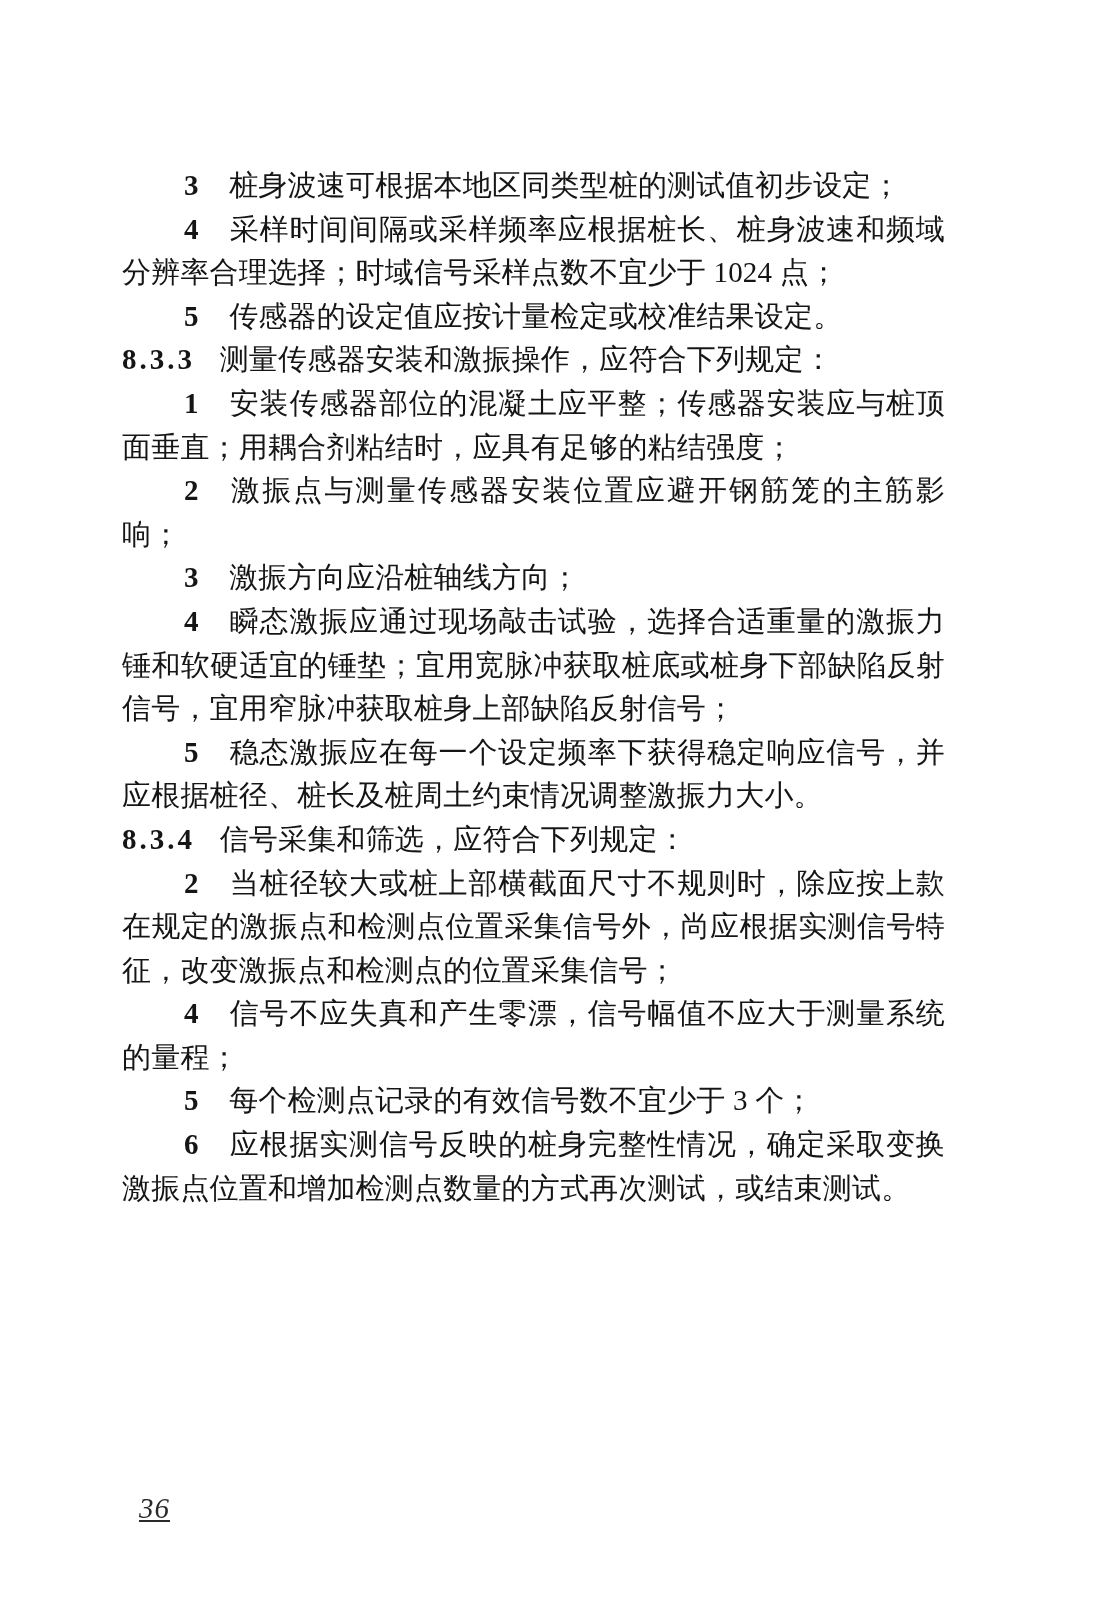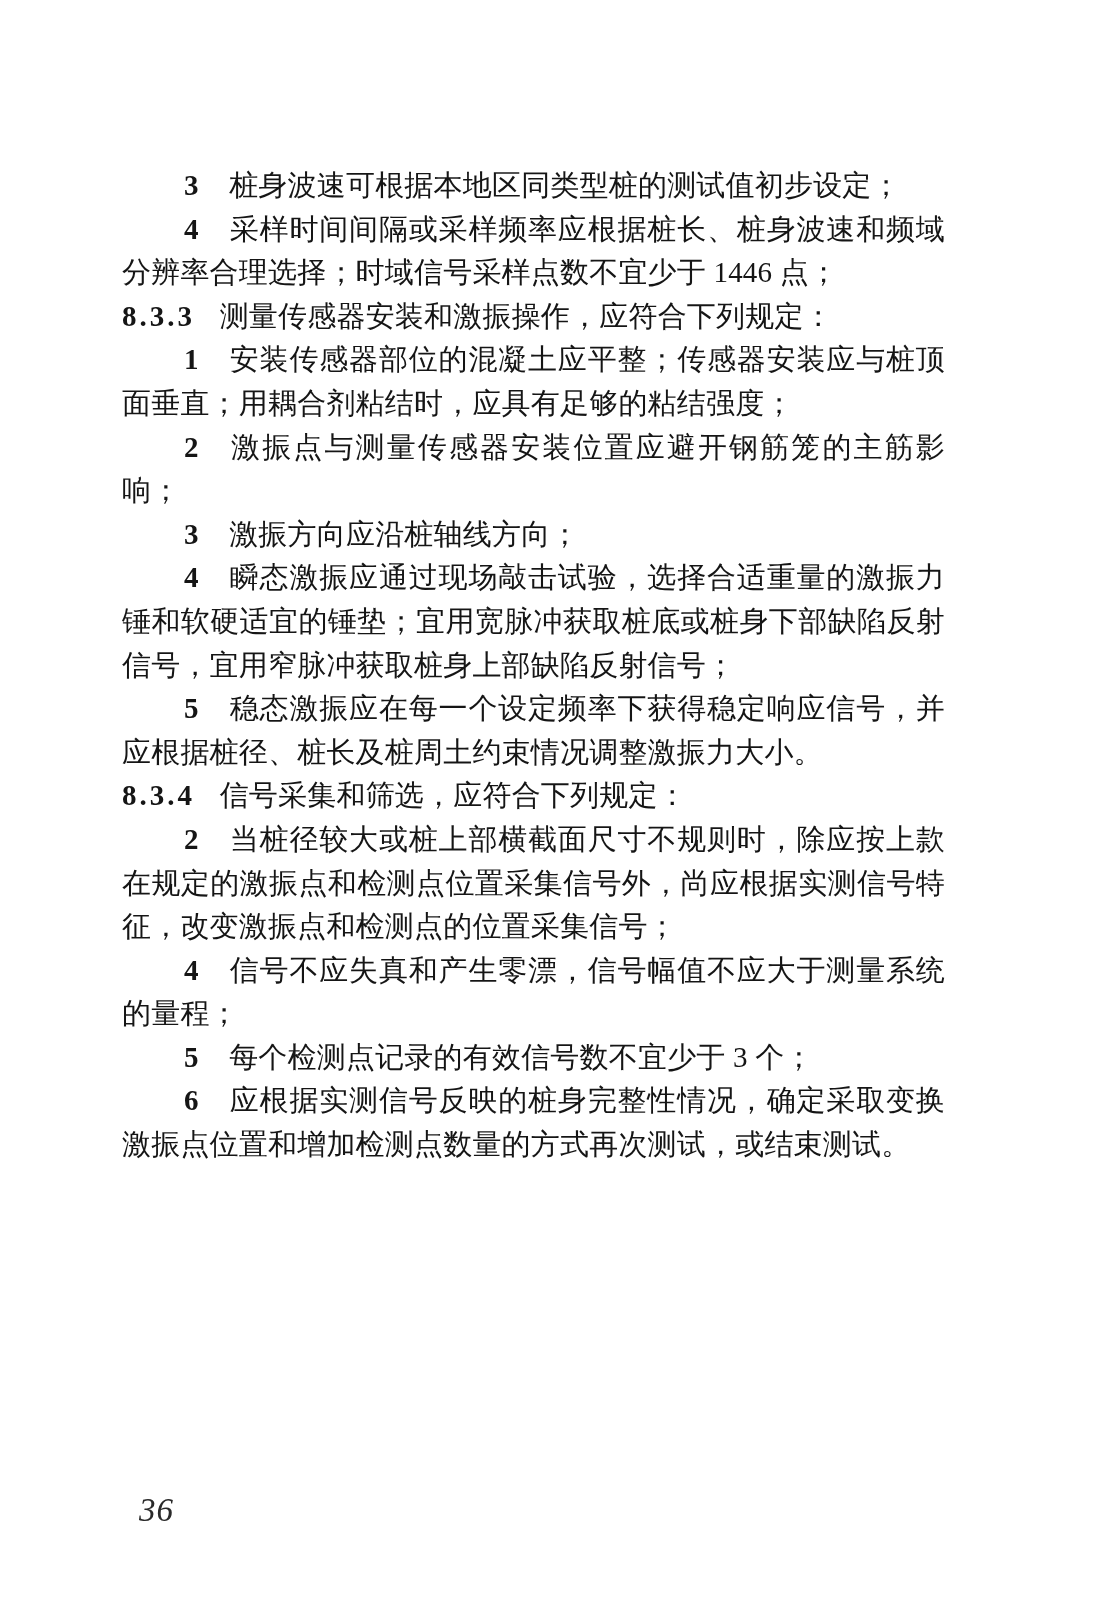"采样时间间隔或采样频率应根据桩长、桩身波速和频域分辨率合理选择；时域信号采样点数" span.txt { text: 1446 -> 1024 }
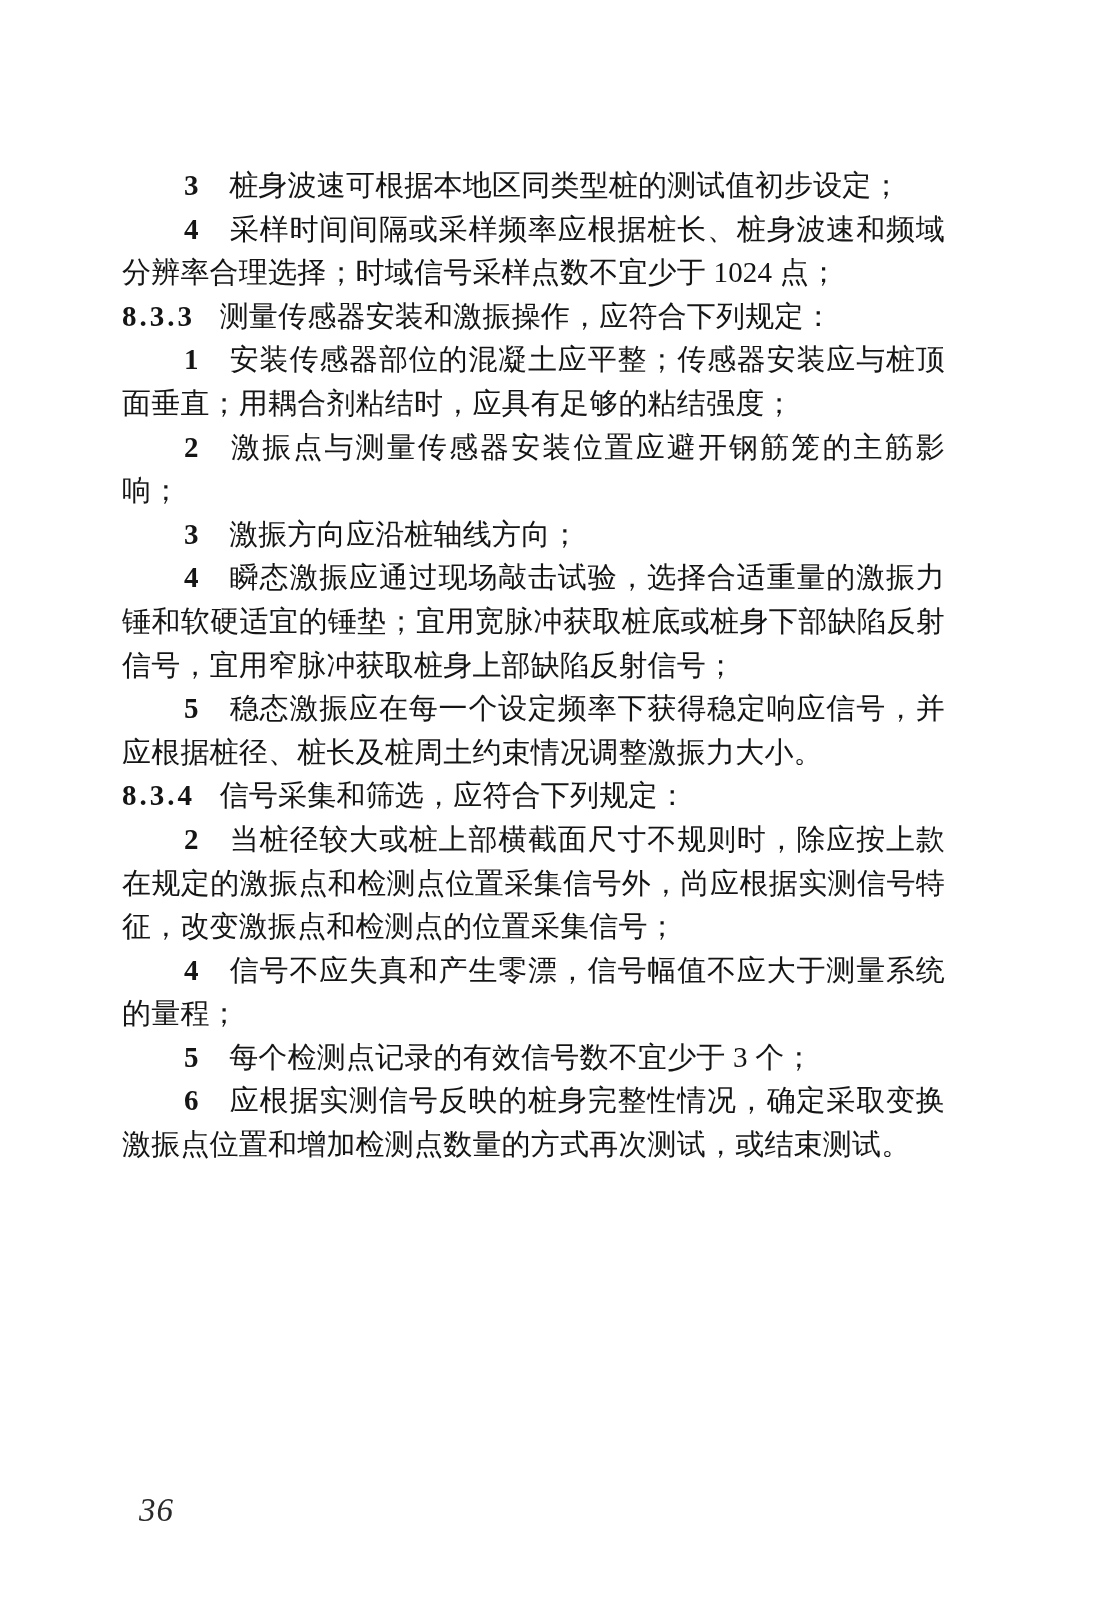"5 传感器的设定值应按计量检定或校准结果设定。" p.para { html: none -> <p><span>5</span><span>传感器的设定值应按计量检定或校准结果设定。</span></p> }
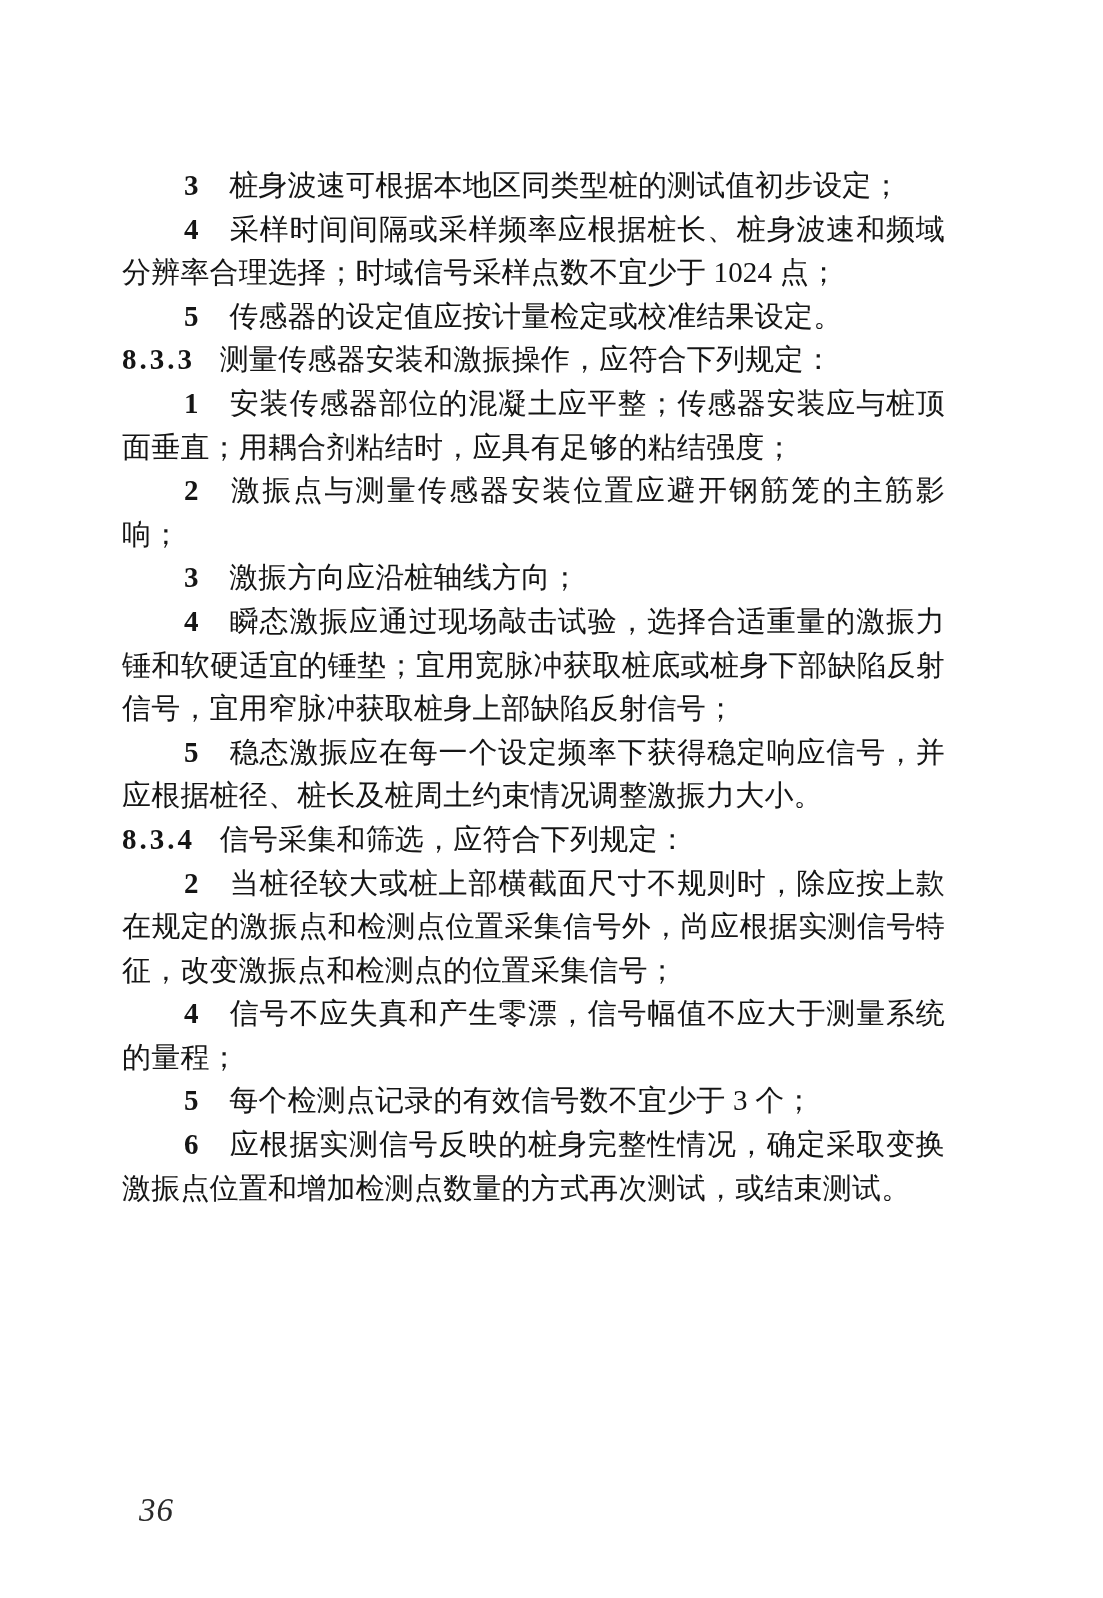"36" .page-num { font-size: 33px -> 29px; text-decoration: none -> underline }
